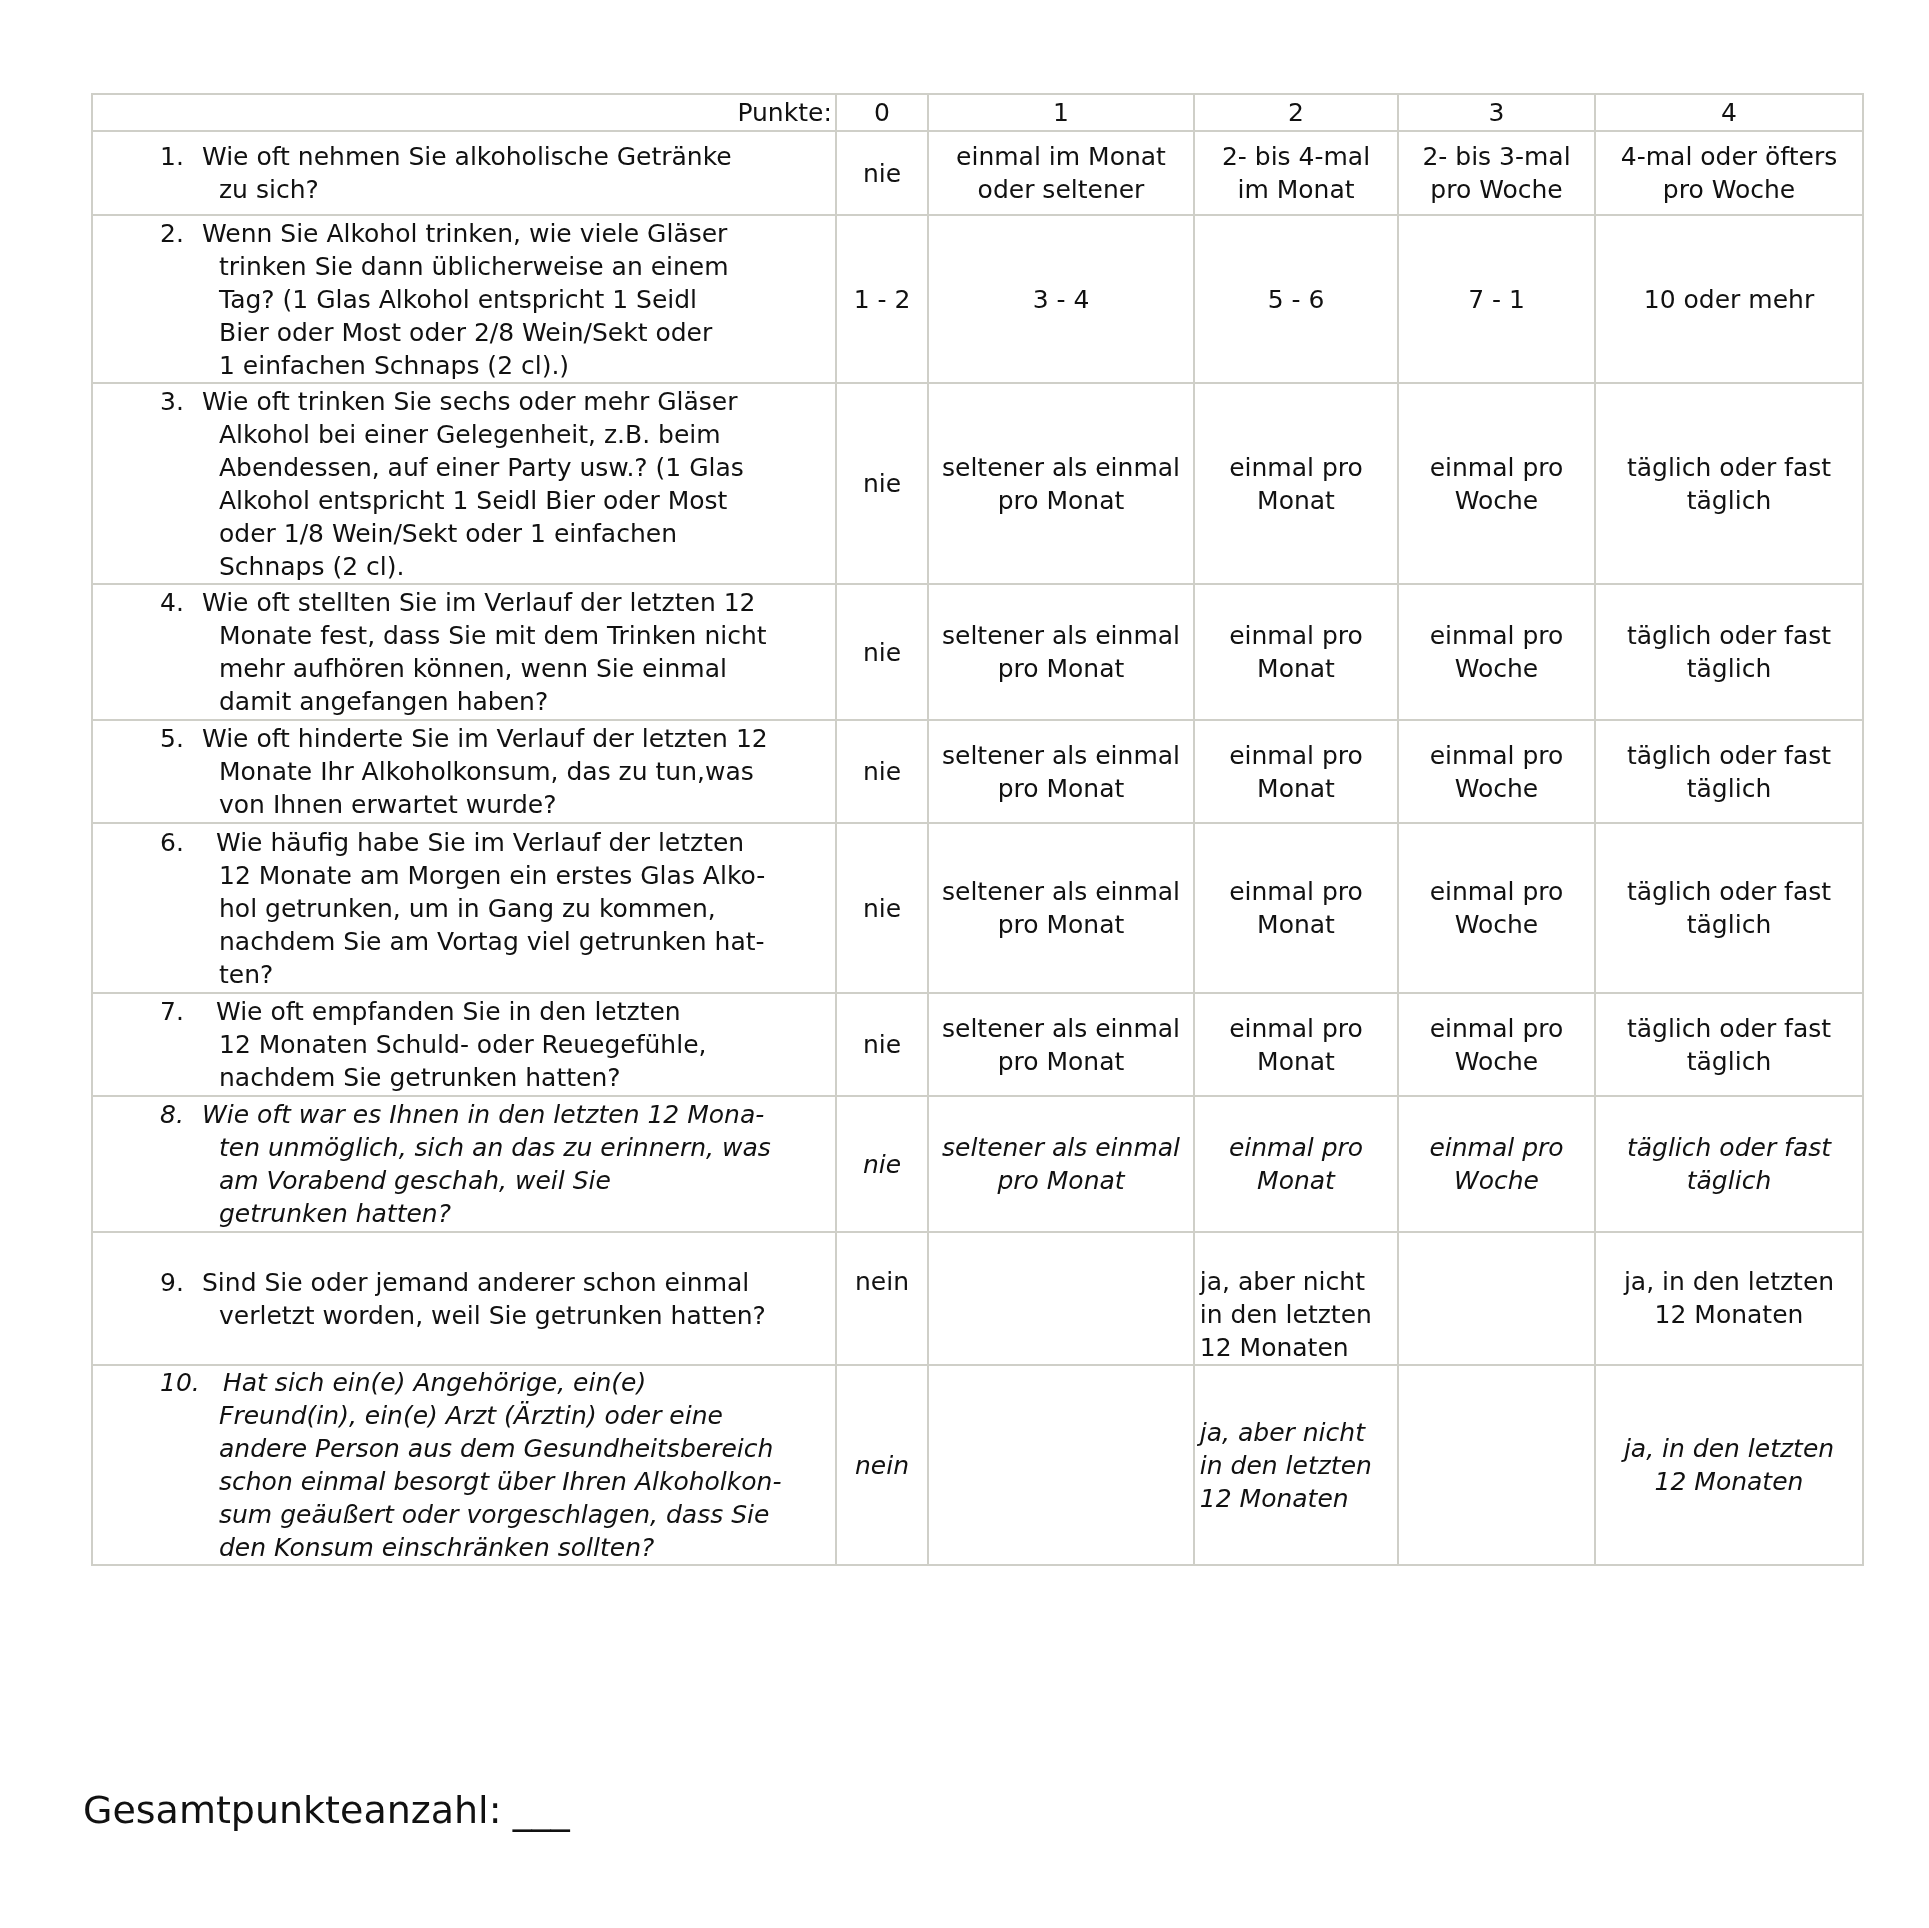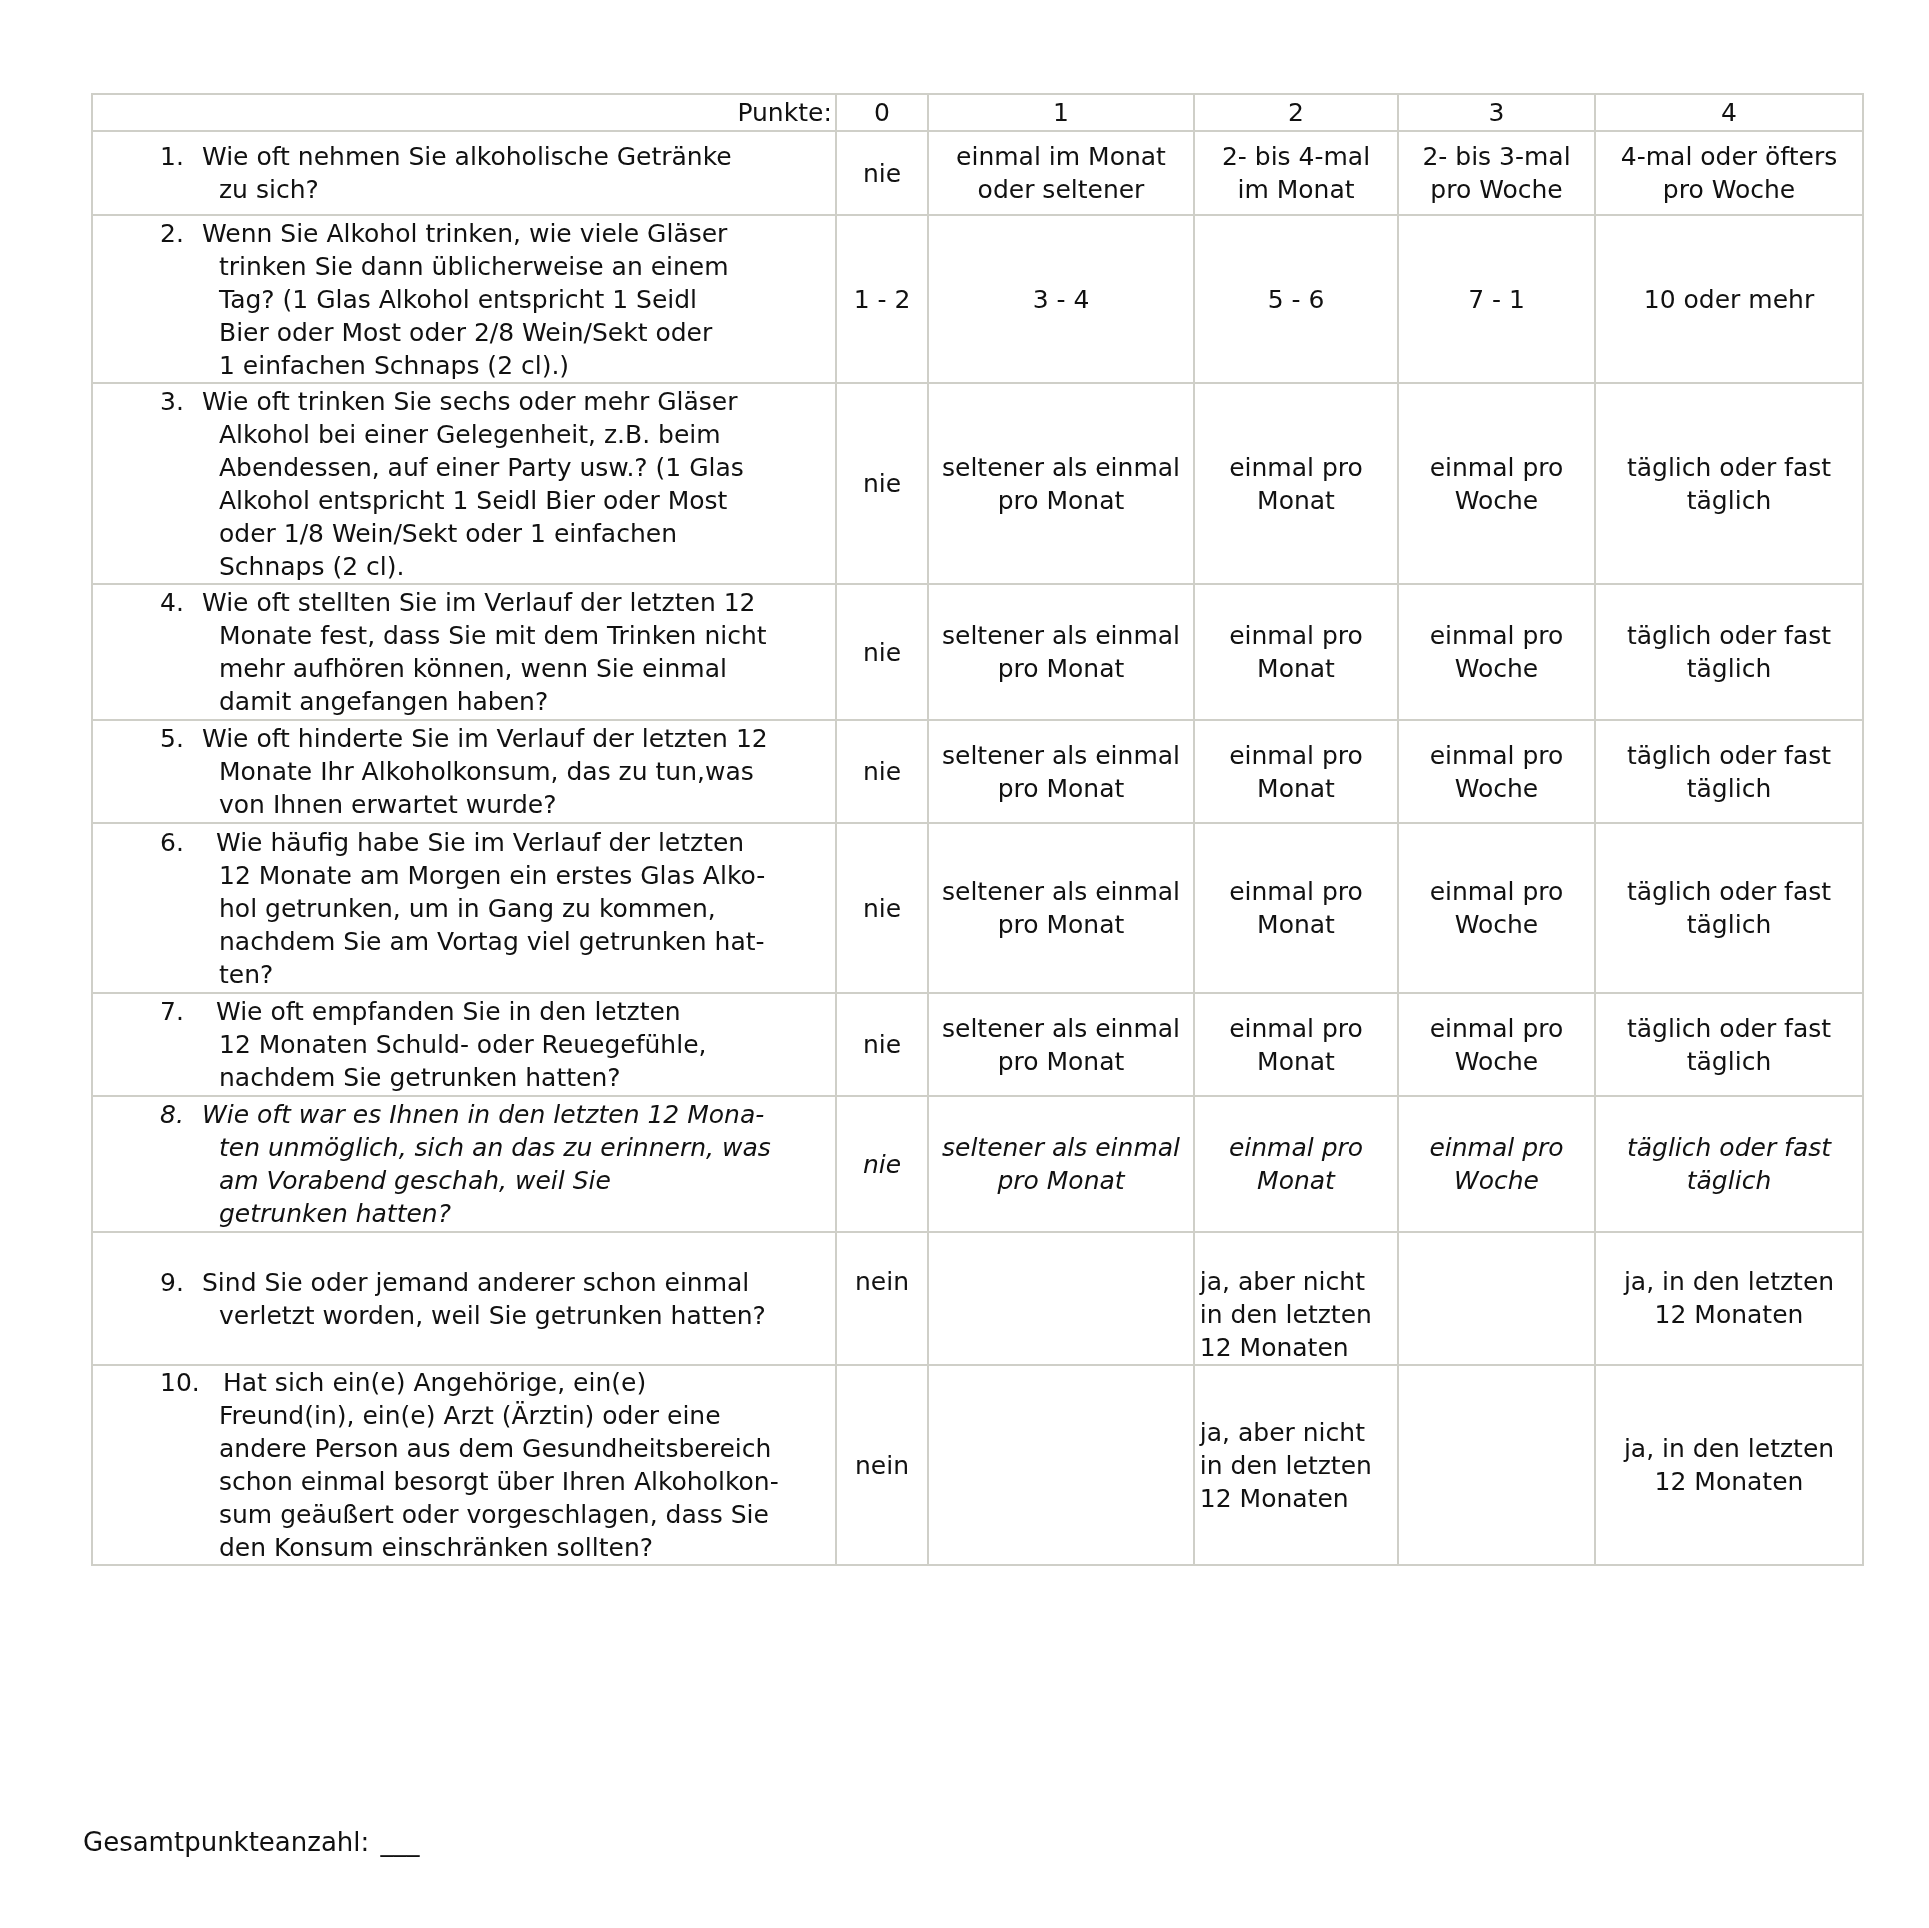"10. Hat sich ein(e) Angehörige," tr { font-style: none -> italic }
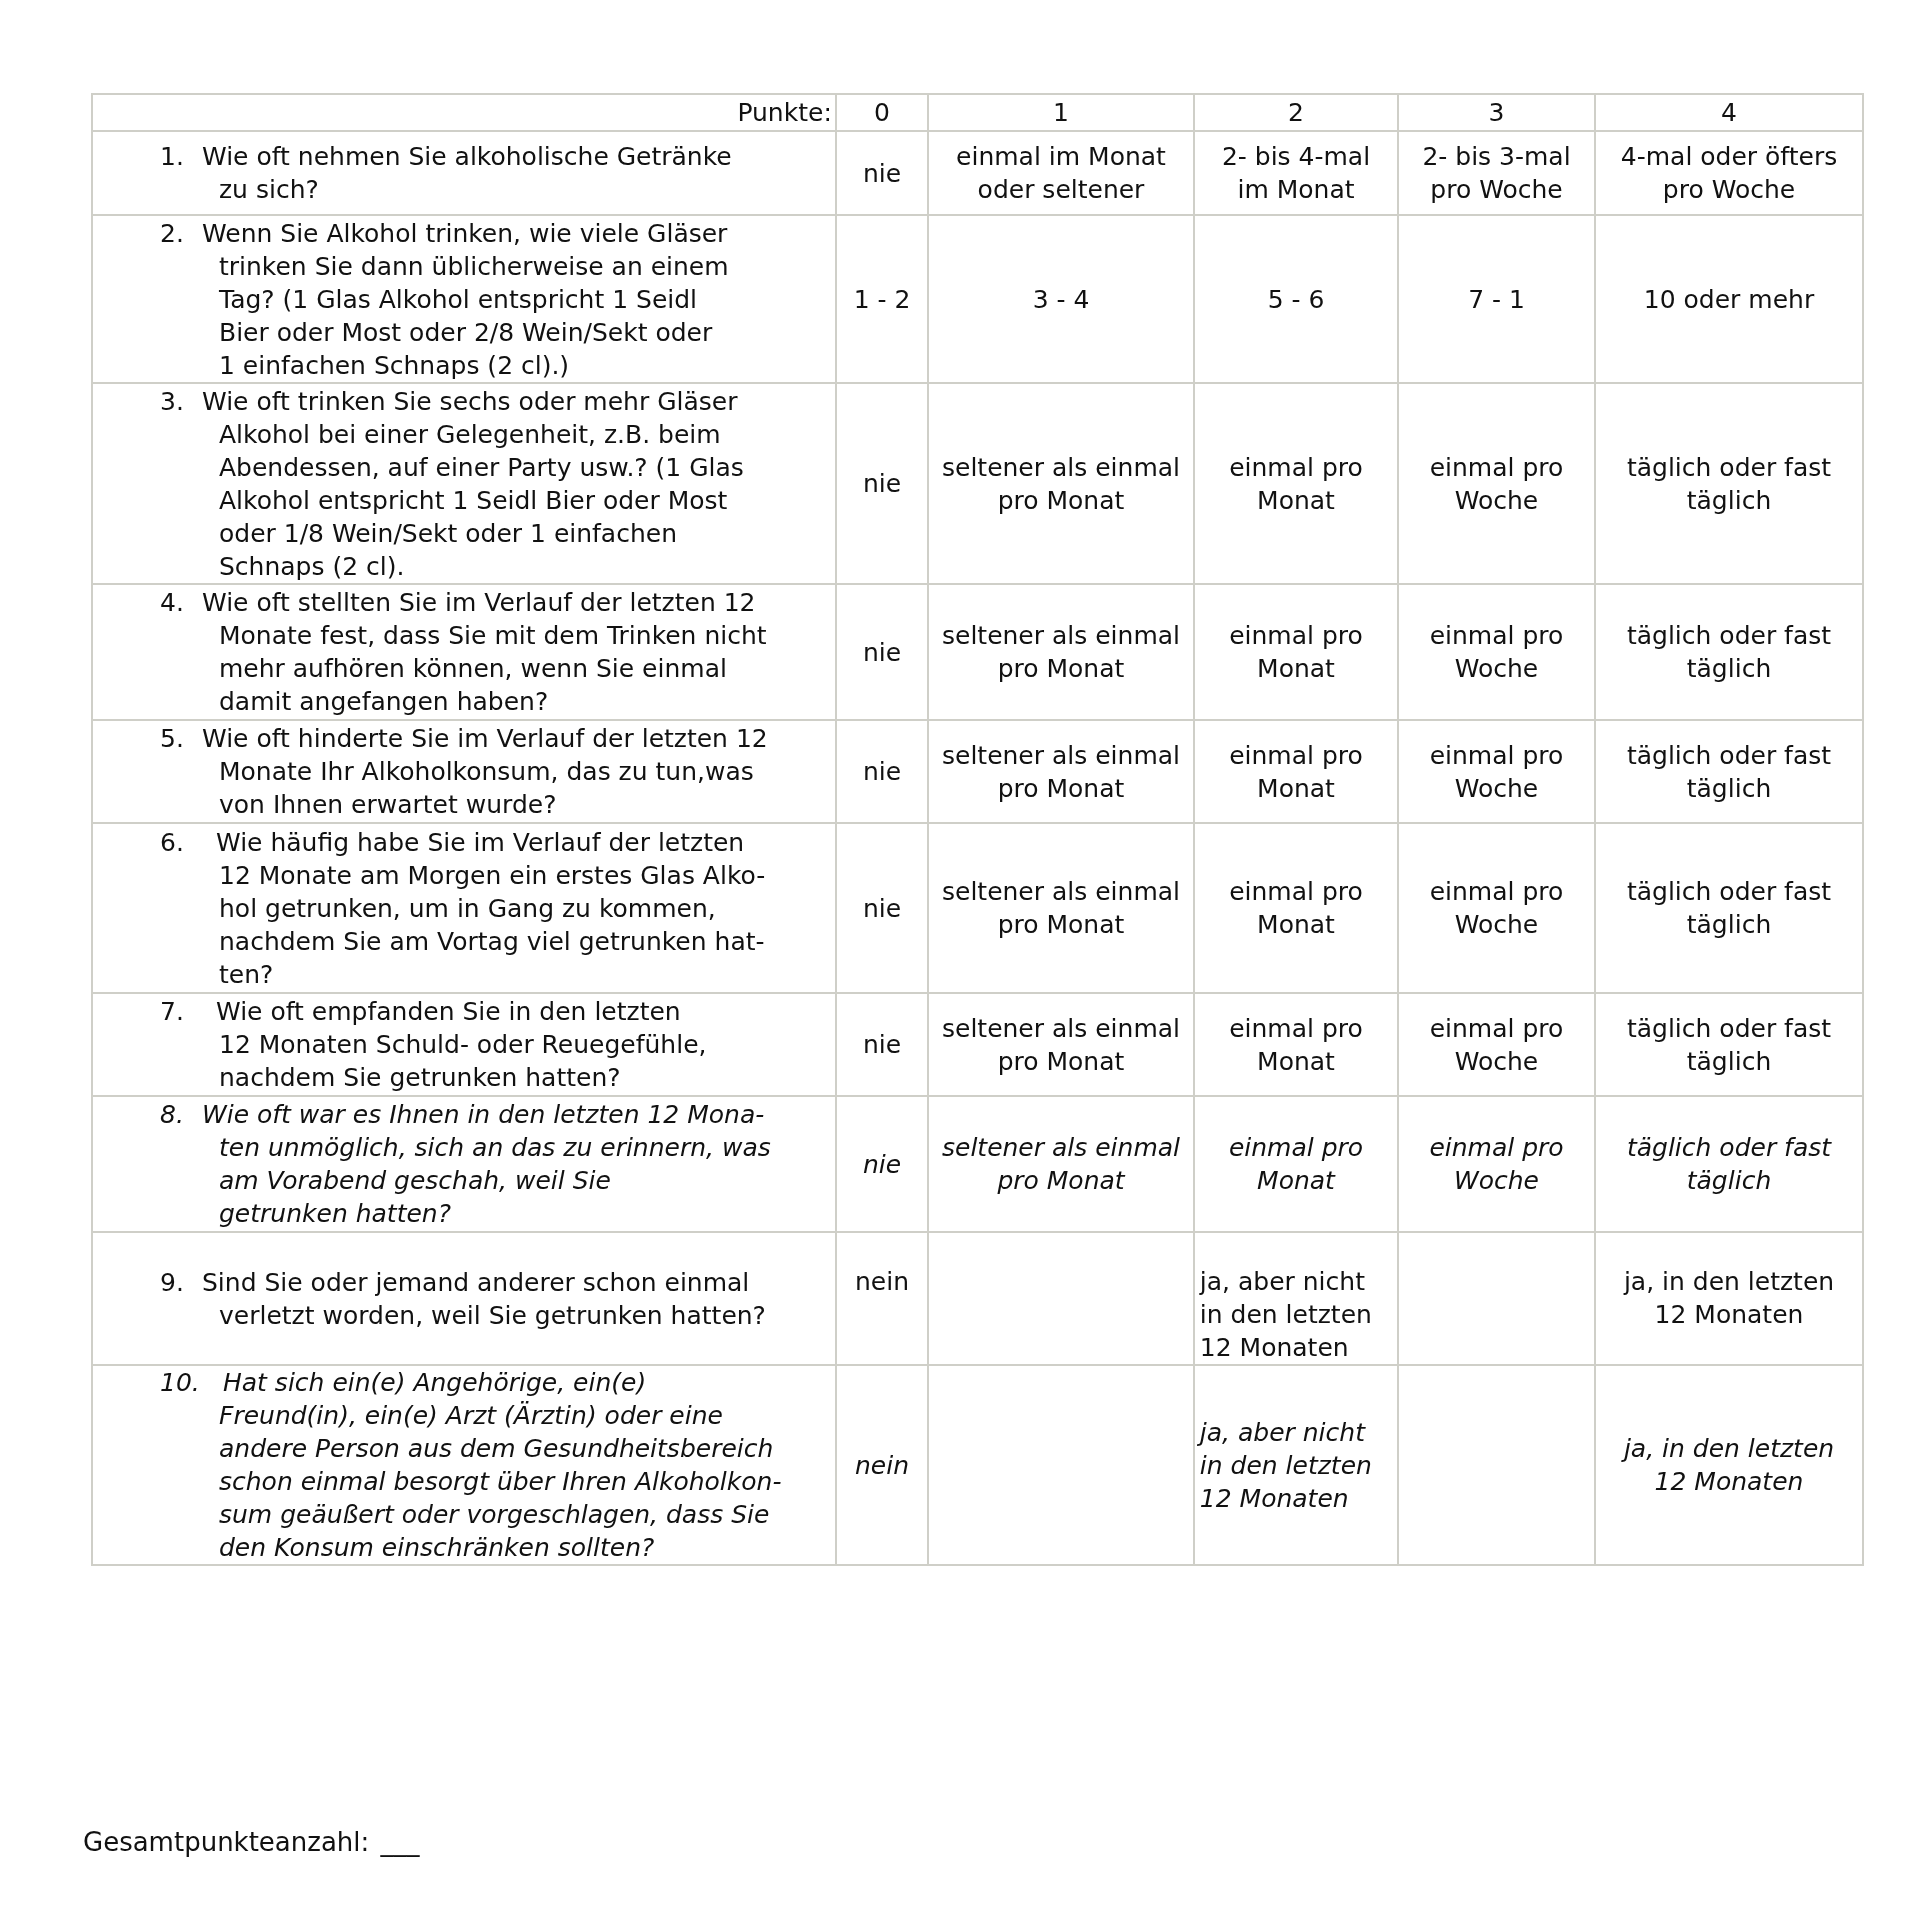"Gesamtpunkteanzahl: ___" #total-line { font-size: 26px -> 38px; margin-top: 32px -> none }
